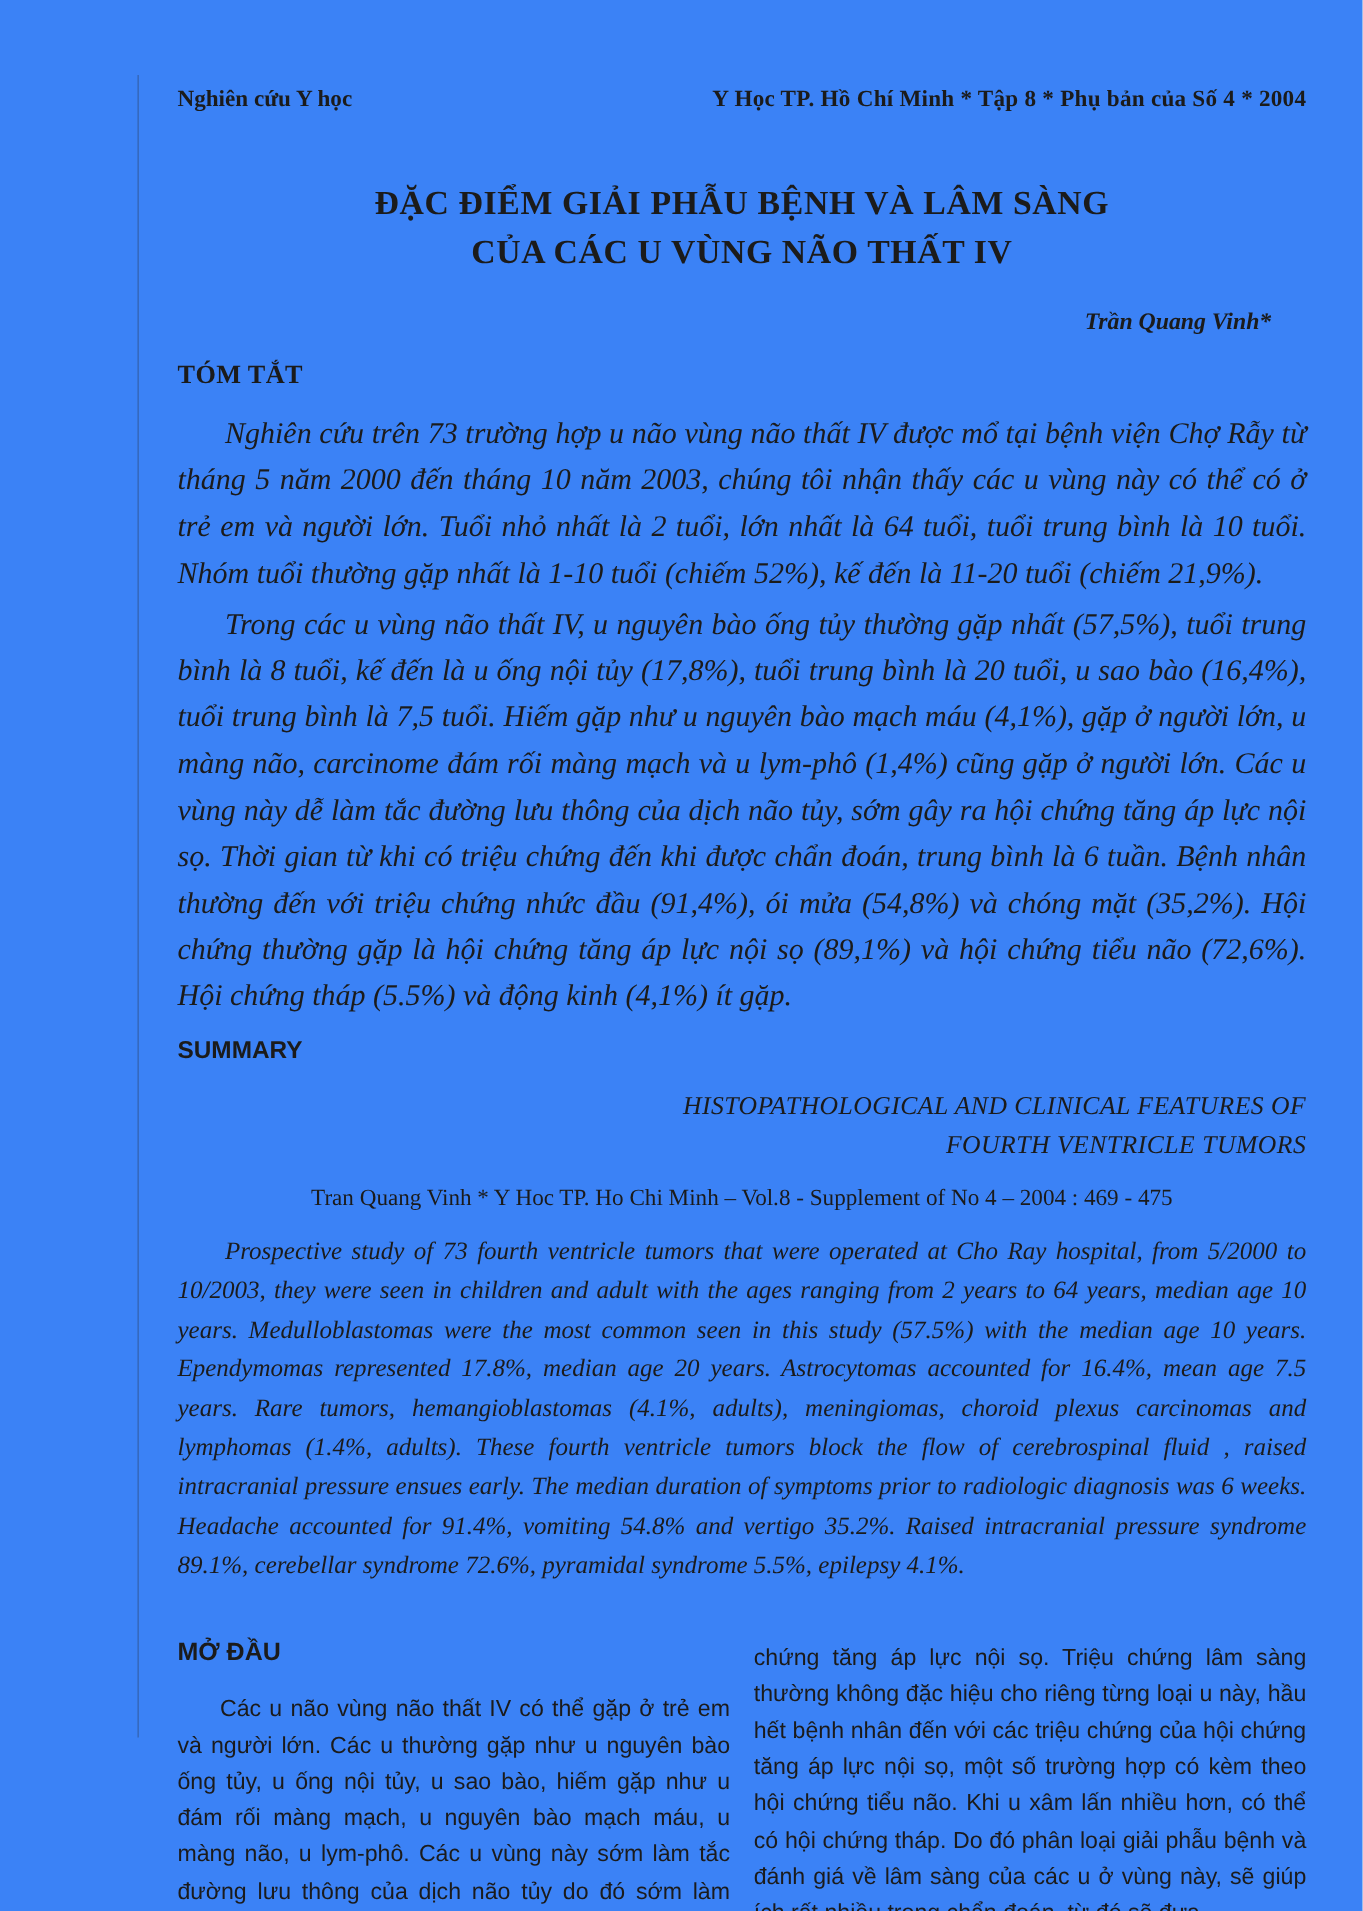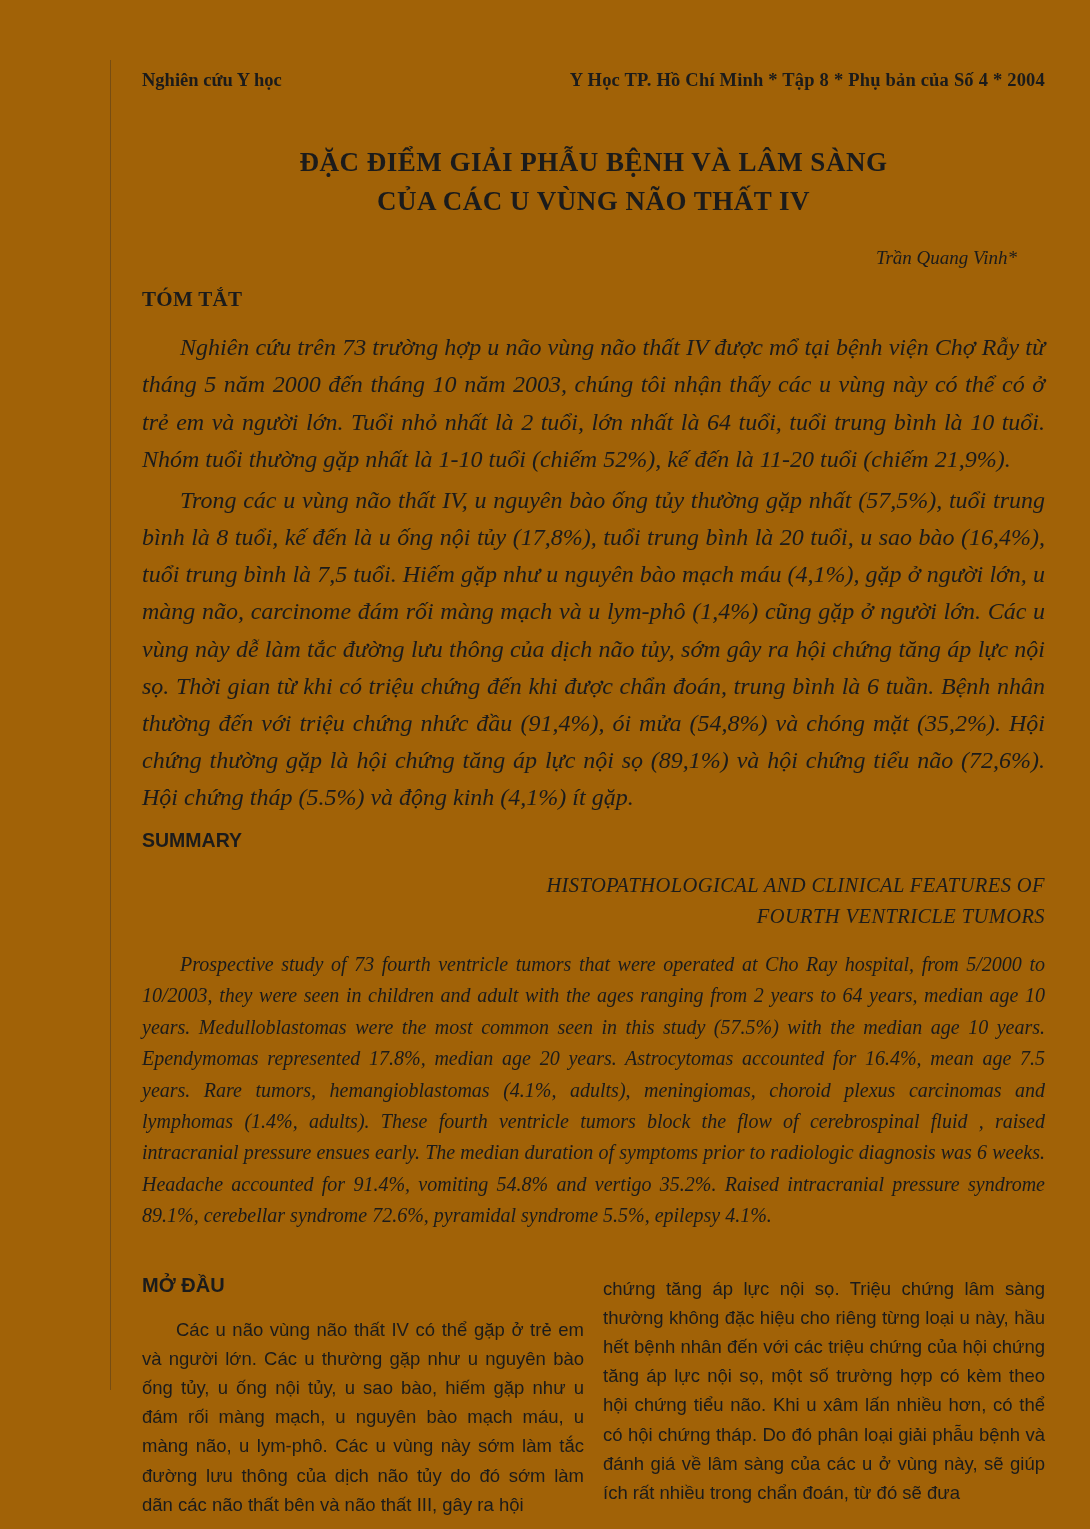"Nghiên cứu Y học" .page { background: #a16207 -> #3b82f6 }
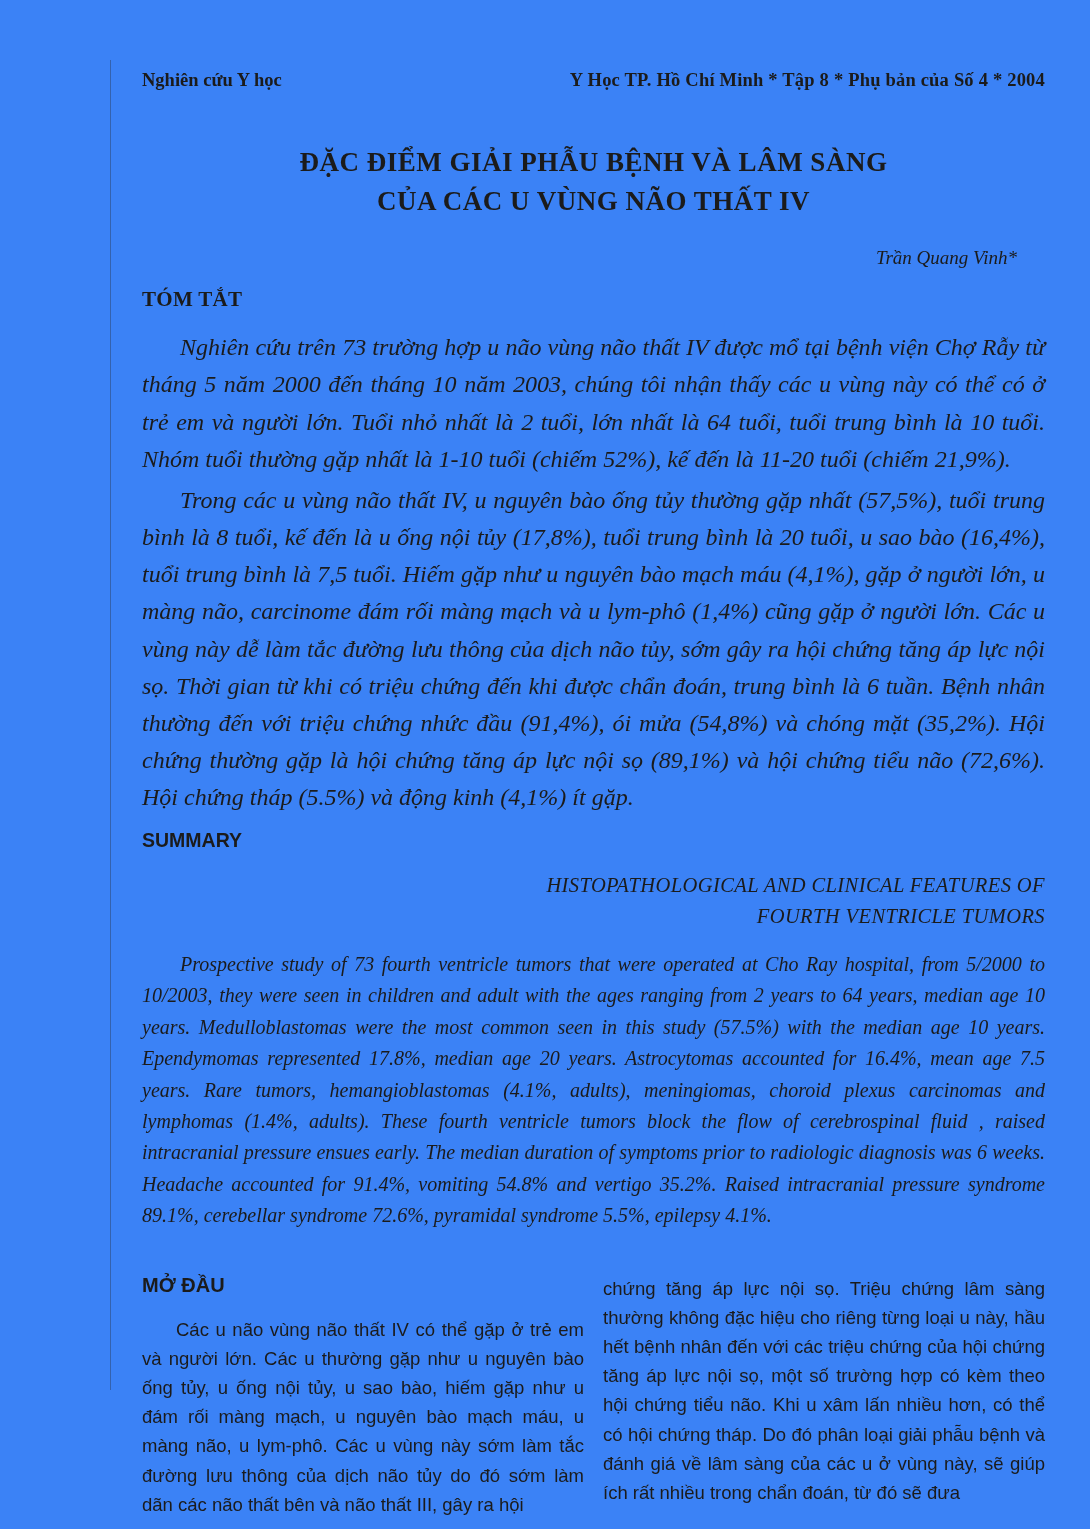"Trần Quang Vinh*" .author { font-weight: normal -> bold }
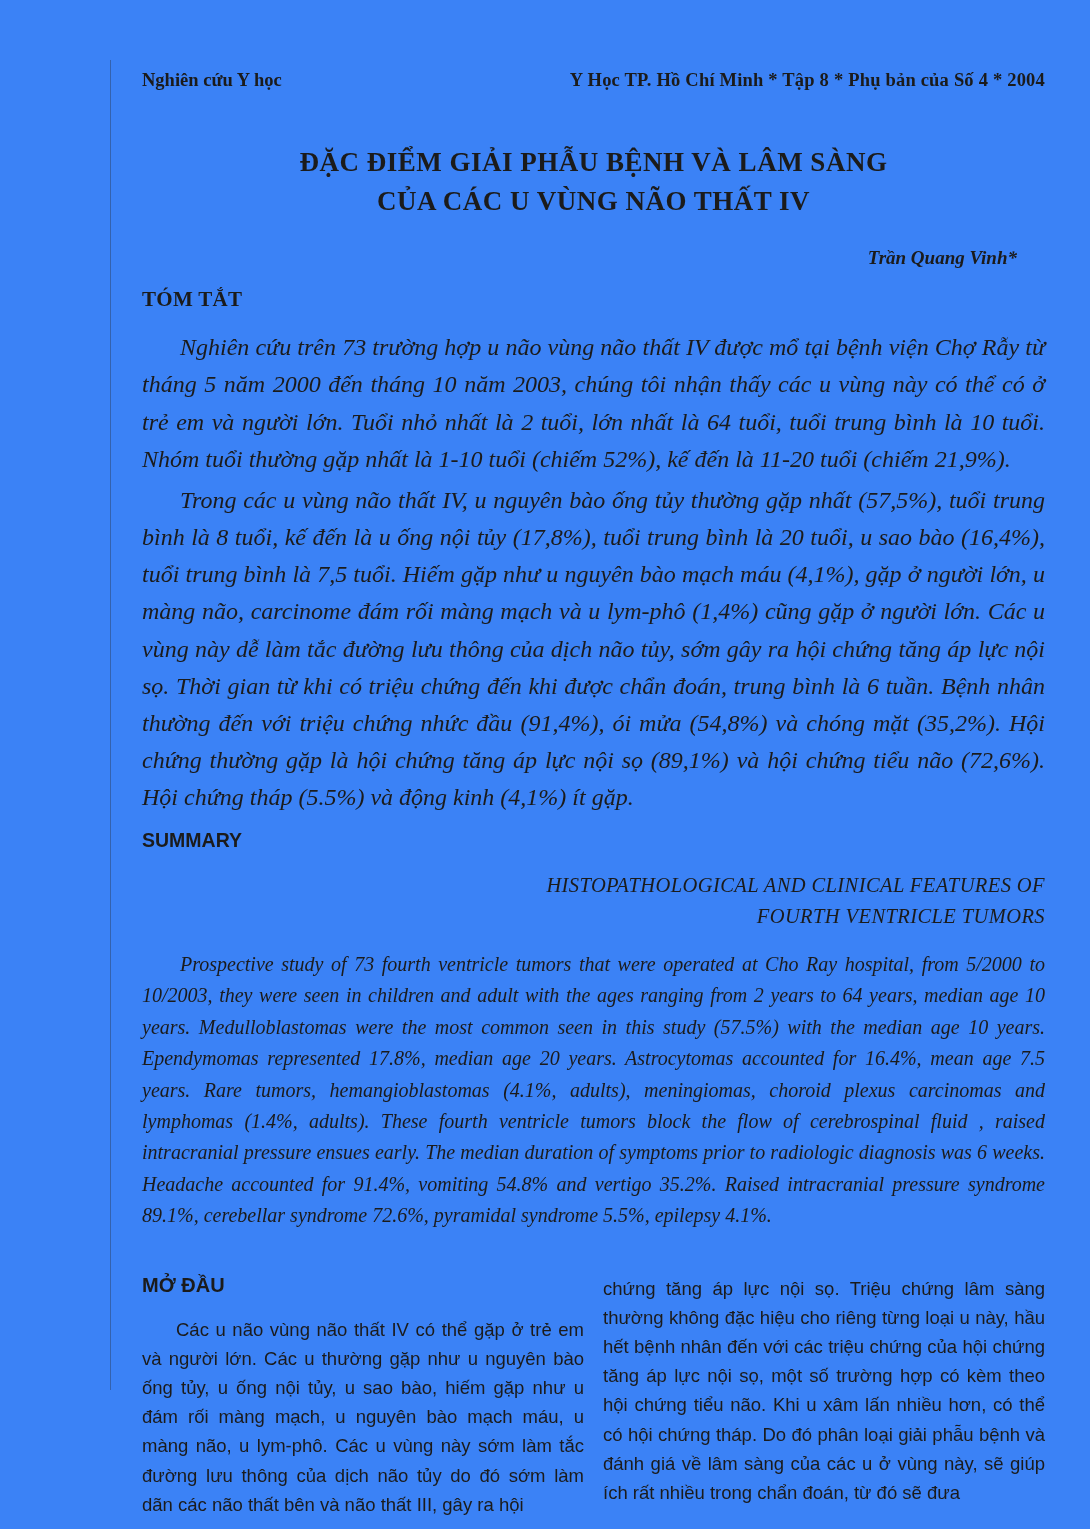"Tran Quang Vinh * Y" div.citation { html: none -> <div>Tran Quang Vinh * Y Hoc TP. Ho Chi Minh – Vol.8 - Supplement of No 4 – 2004 : 469 - 475</div> }
